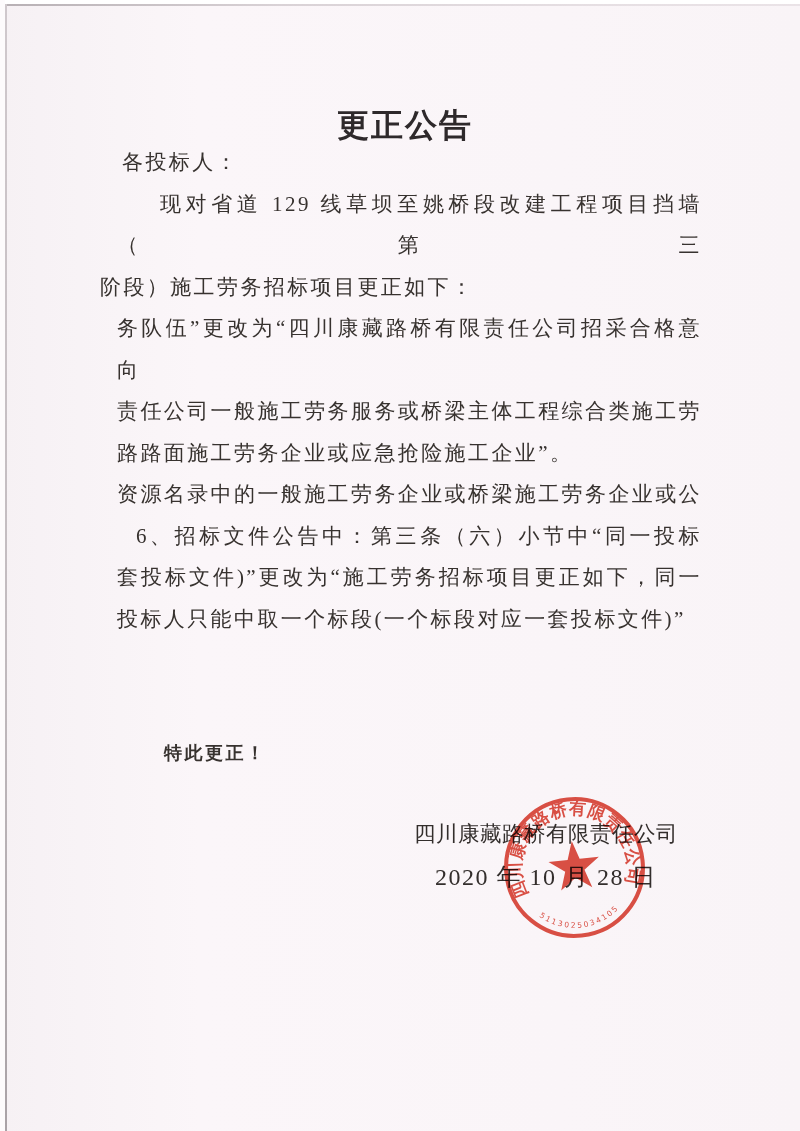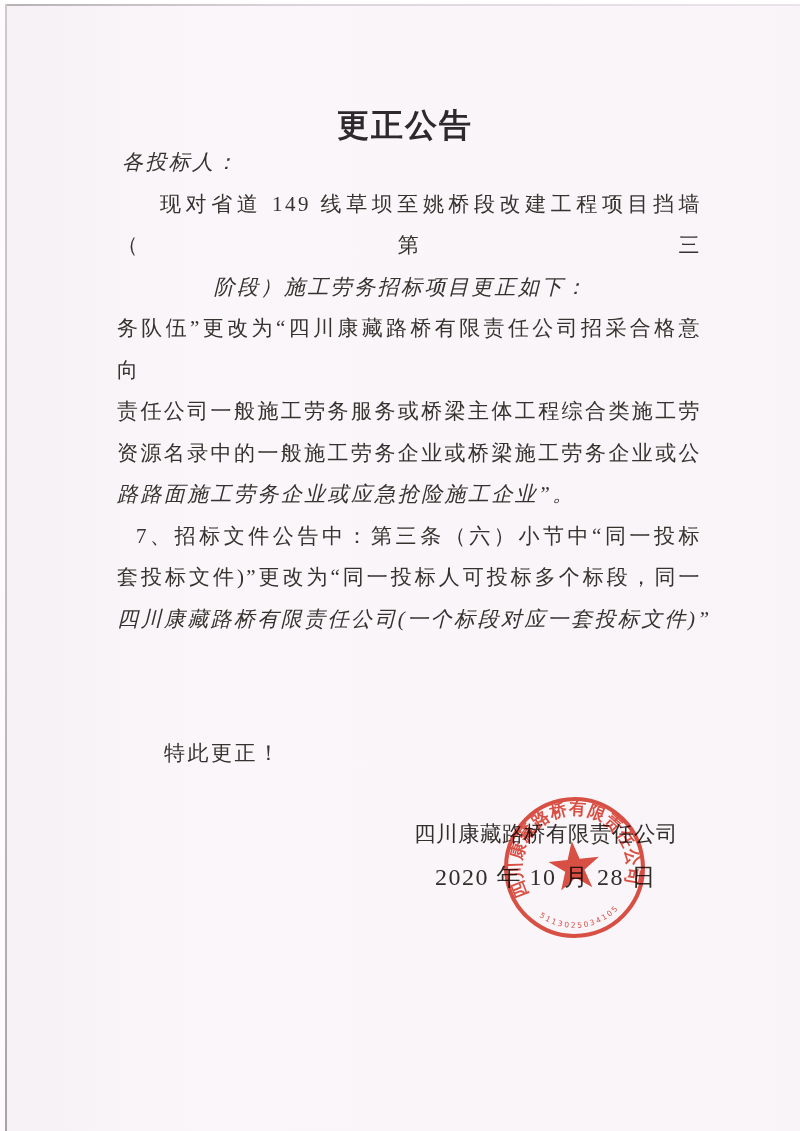"各投标人：" .line.nf { font-style: italic -> none }
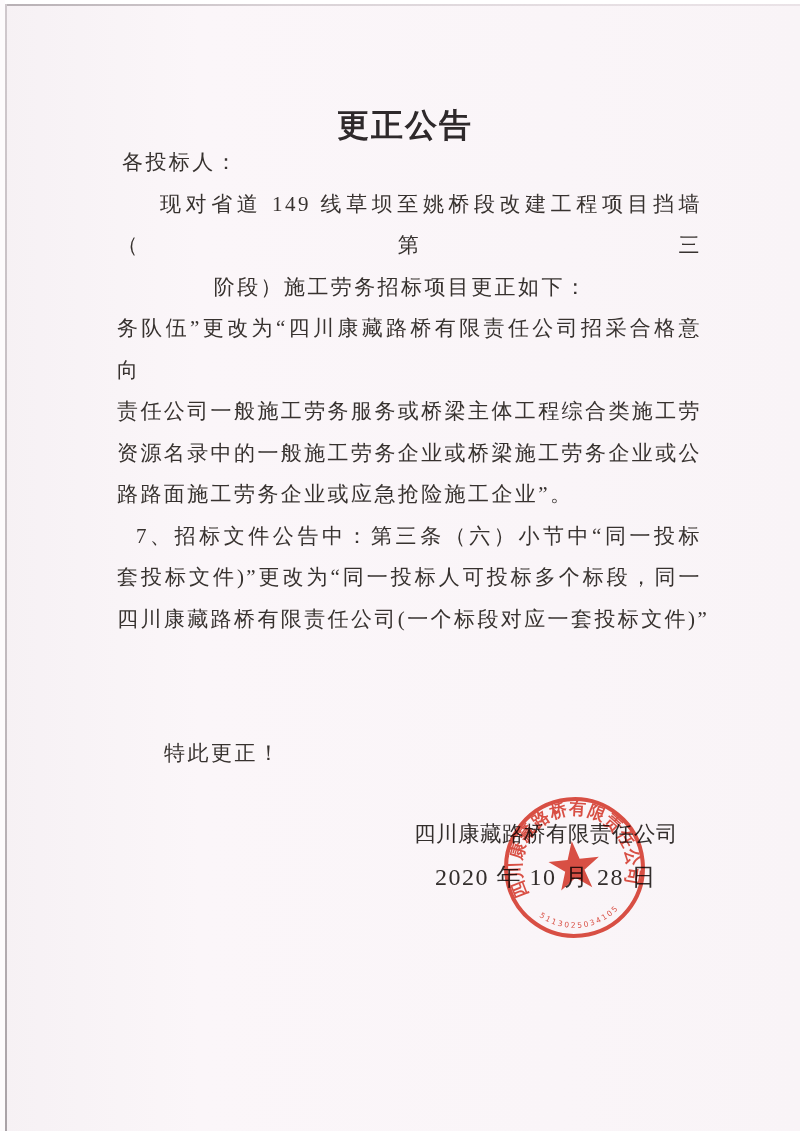"现对省道 149 线草坝至姚桥段改建工程项目挡墙（第三" div.line { text: 149 -> 129 }
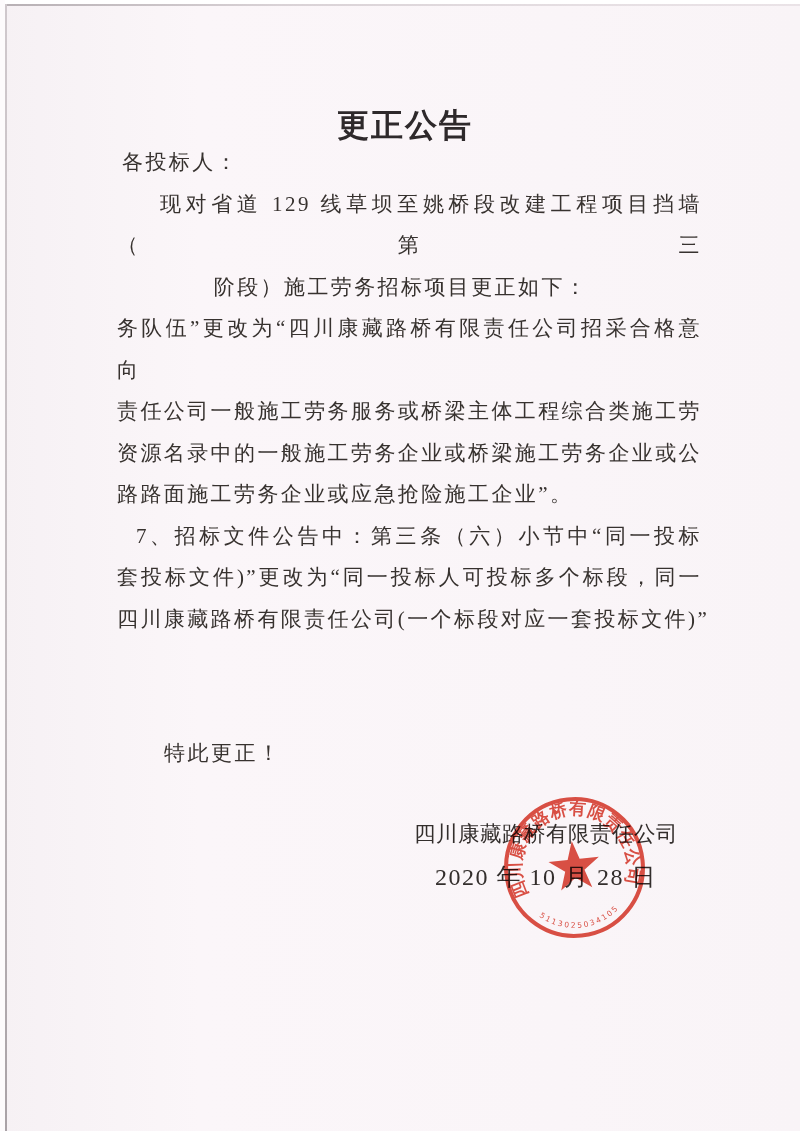"阶段）施工劳务招标项目更正如下：" .line.neg { text-align: center -> none }
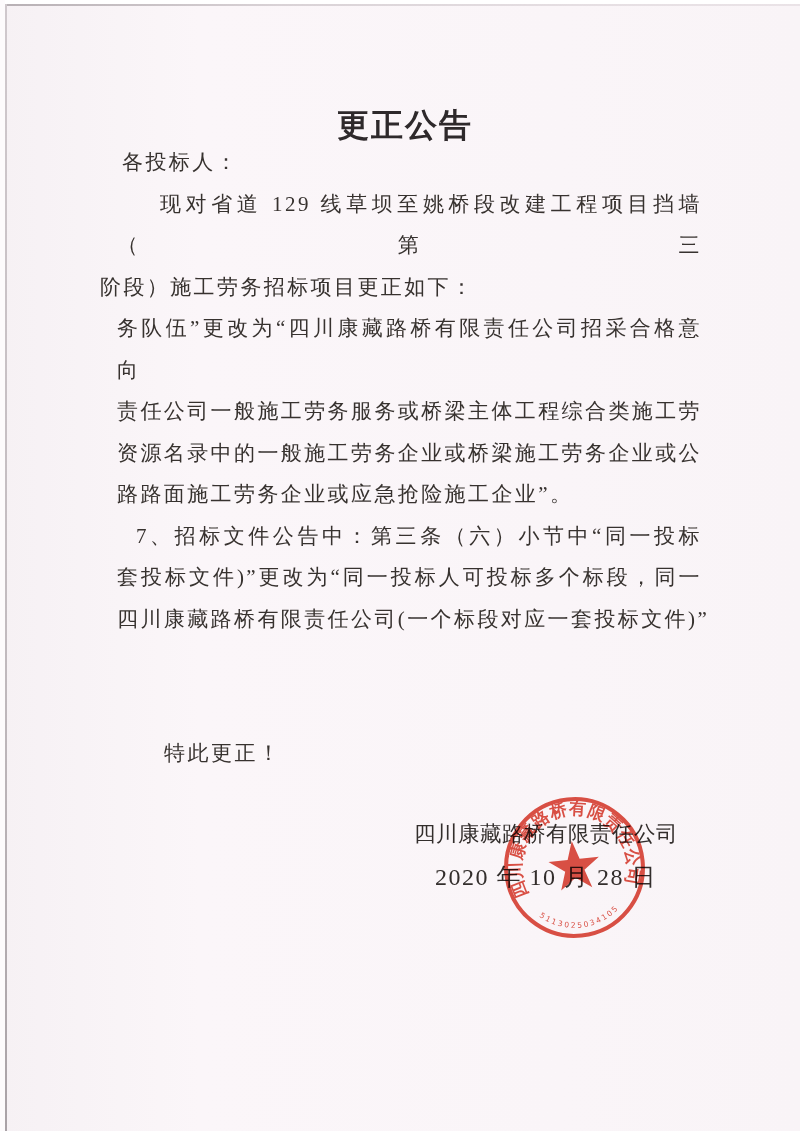"资源名录中的一般施工劳务企业或桥梁施工劳务企业或公" div.line { order: before "路路面施工劳务企业或应急抢险施工企业”。" -> after "路路面施工劳务企业或应急抢险施工企业”。" }
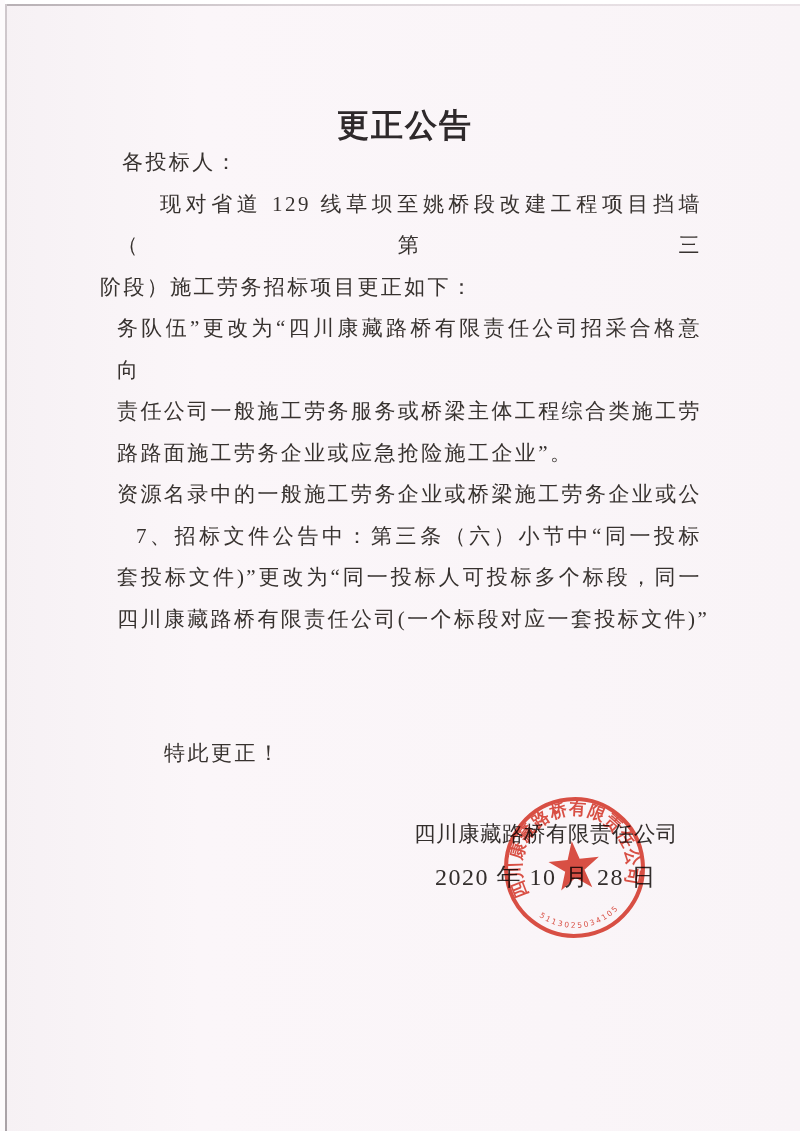"7、招标文件公告中：第三条（六）小节中“同一投标" div.line { text: 7 -> 6 }
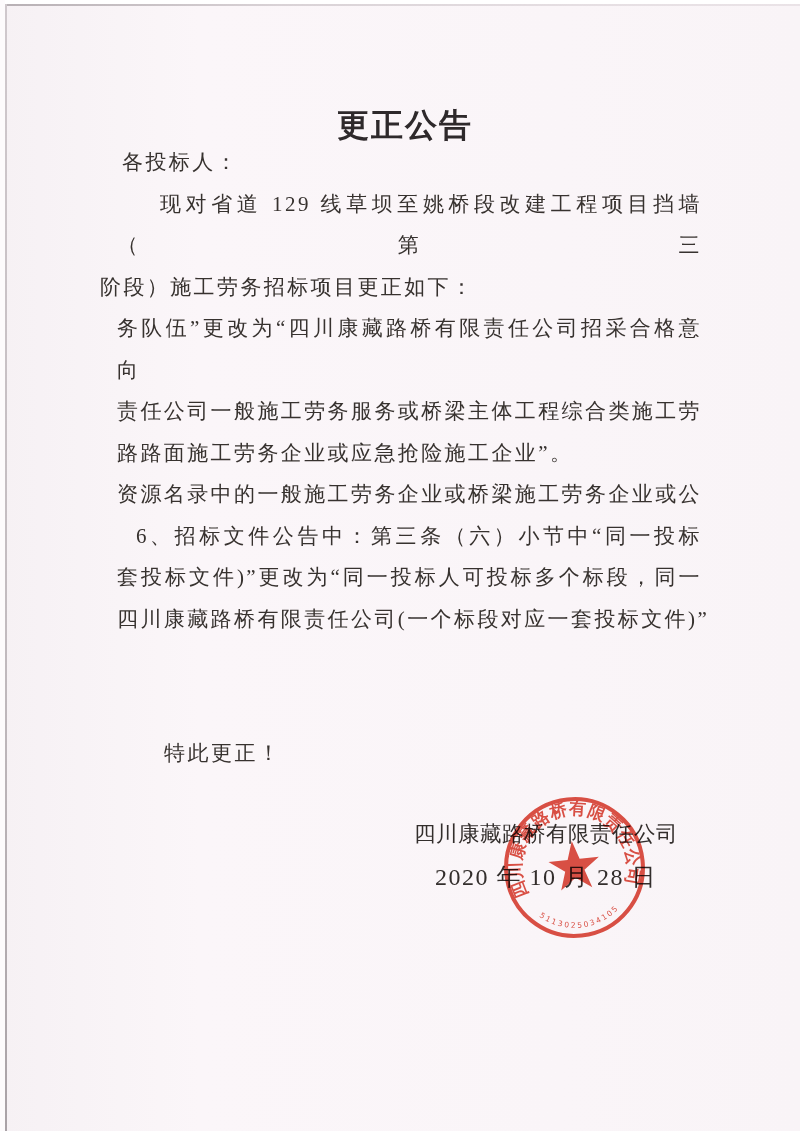"套投标文件)”更改为“同一投标人可投标多个标段，同一" div.line { text: 同一投标人可投标多个标段 -> 施工劳务招标项目更正如下 }
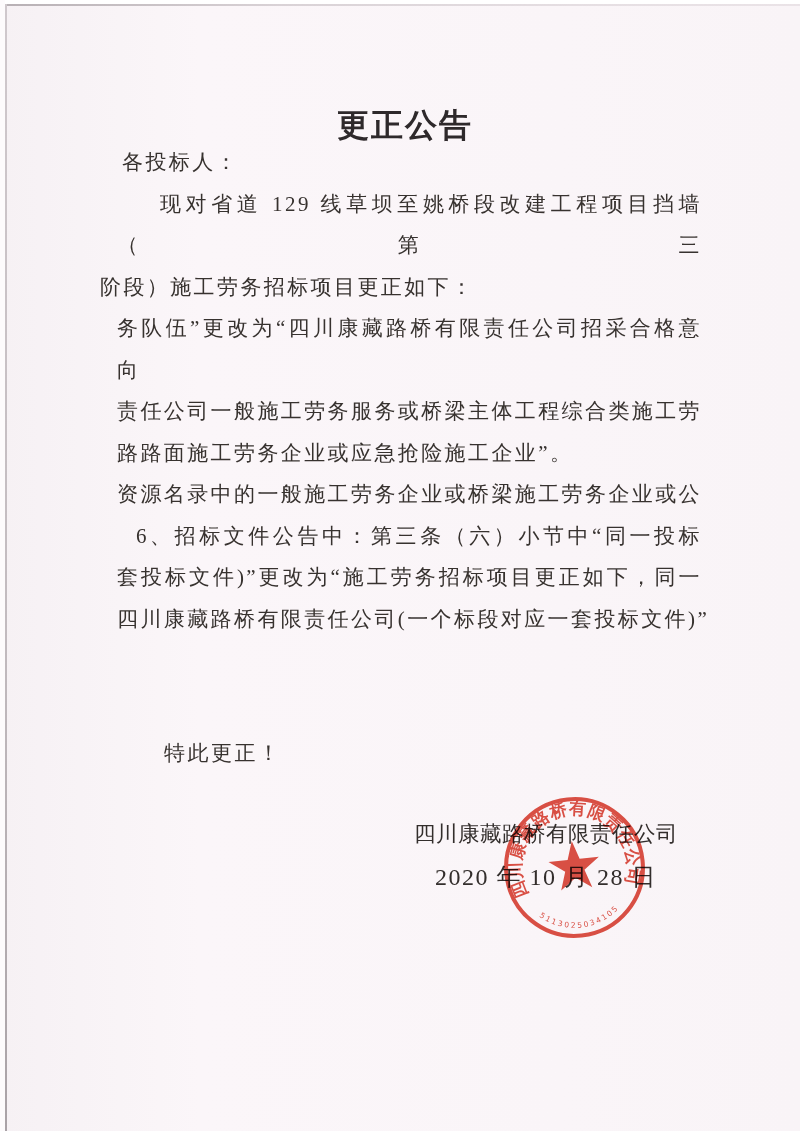"四川康藏路桥有限责任公司(一个标段对应一套投标文件)”" div.line { text: 四川康藏路桥有限责任公司 -> 投标人只能中取一个标段 }
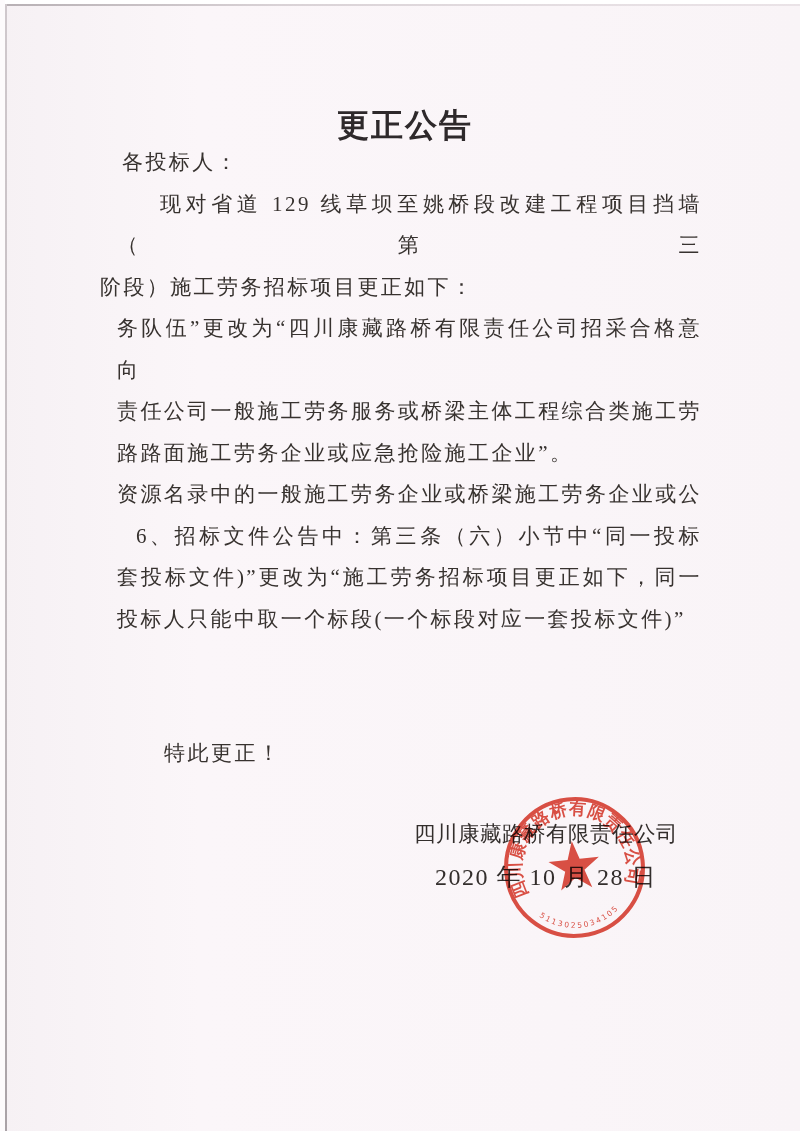"特此更正！" .closing { font-size: 21px -> 18px; font-weight: none -> bold }
